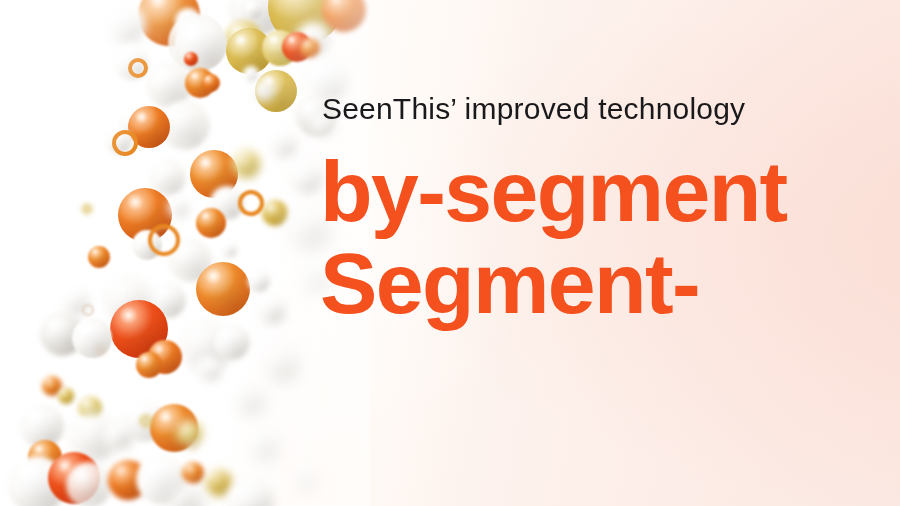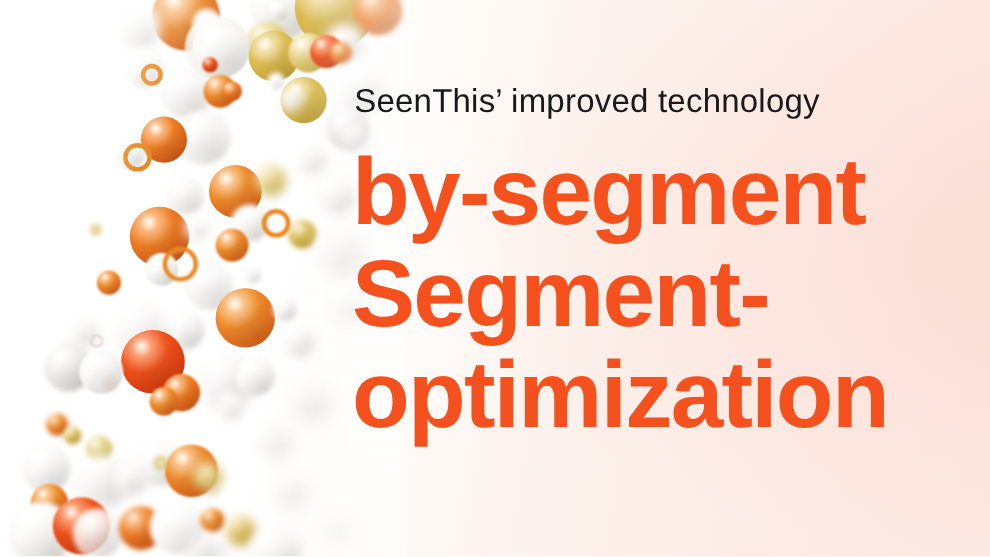"SeenThis’ improved technology" #text-block { top: 76px -> 92px }
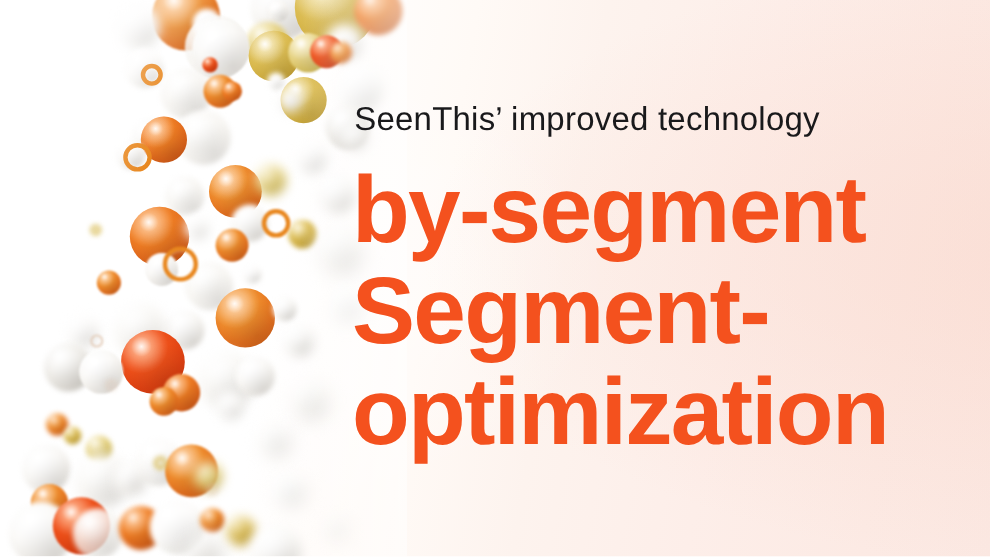"optimization" span.hl-line { html: <span>optimization</span> -> none }
